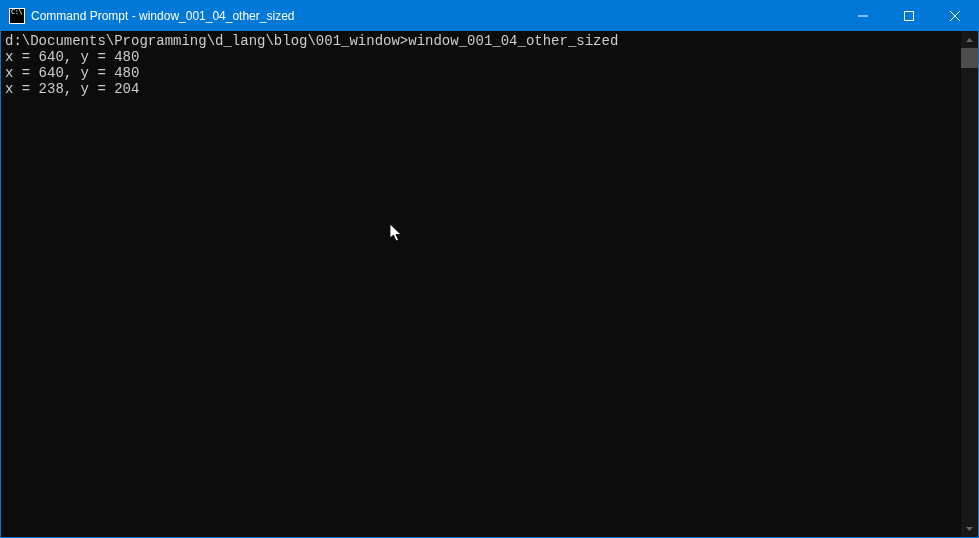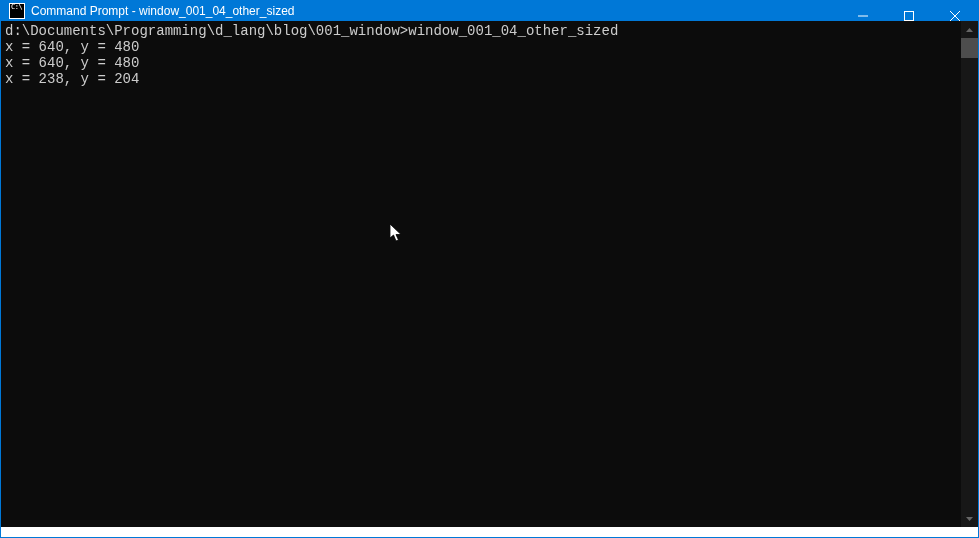"Command Prompt -" .titlebar { height: 20px -> 30px }
